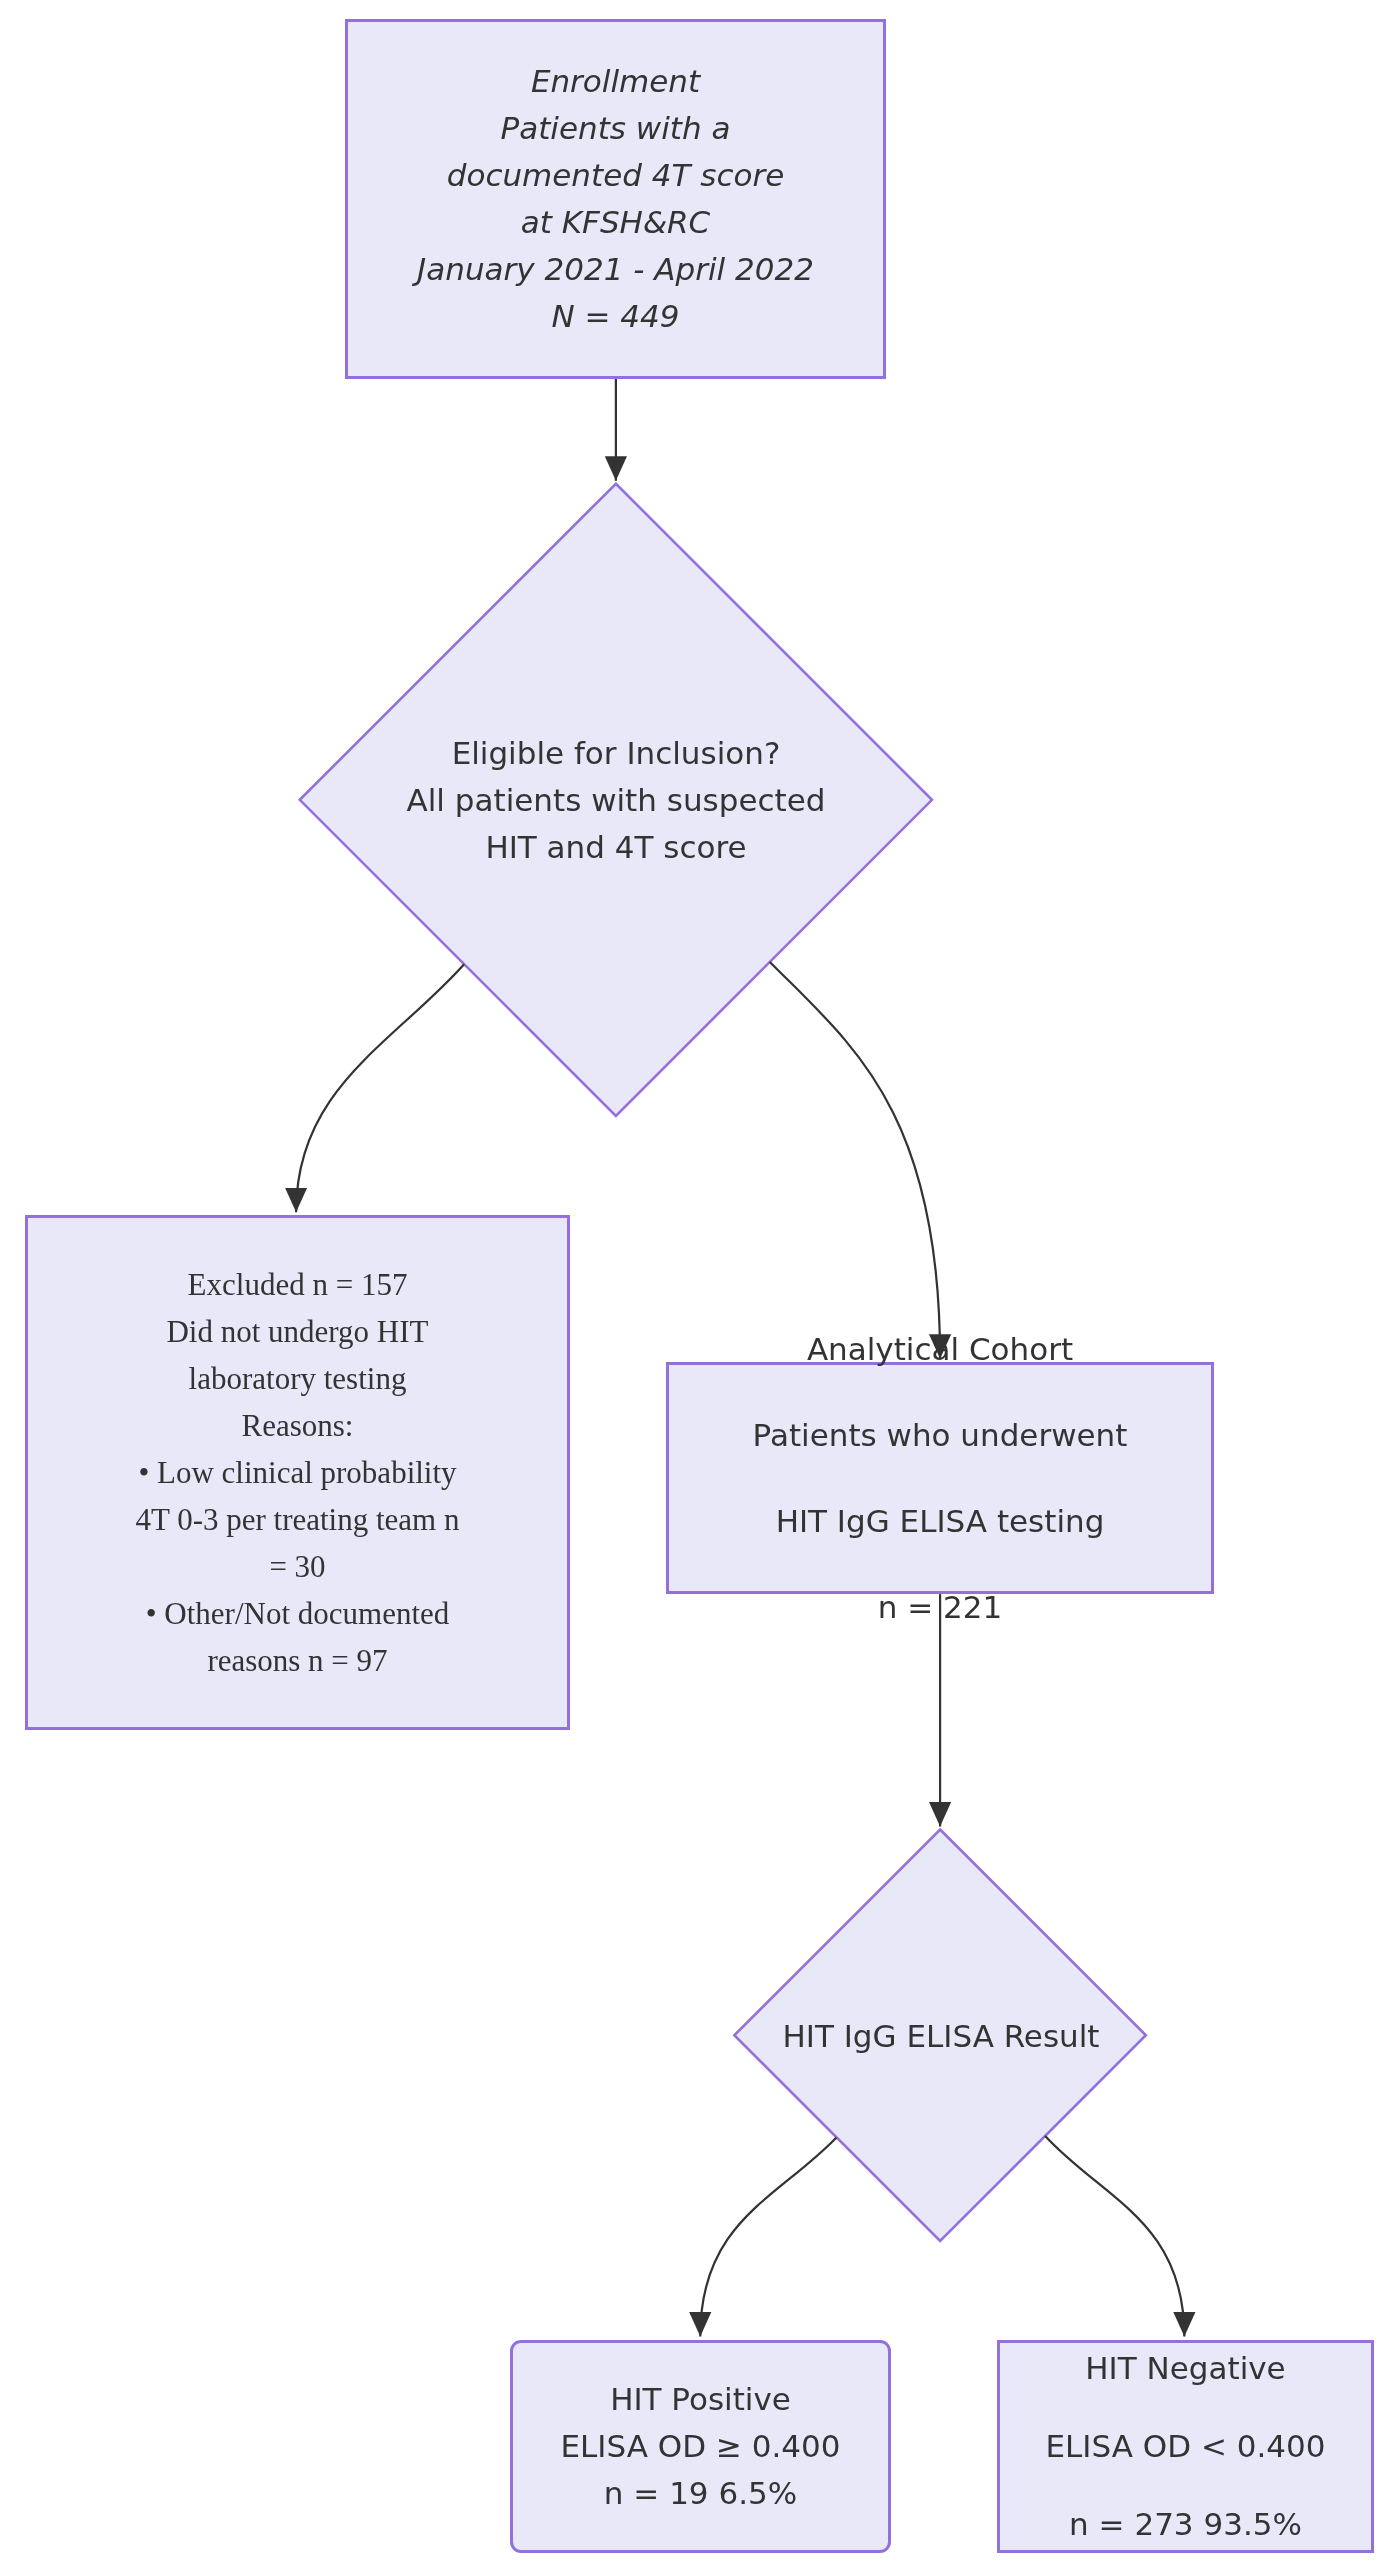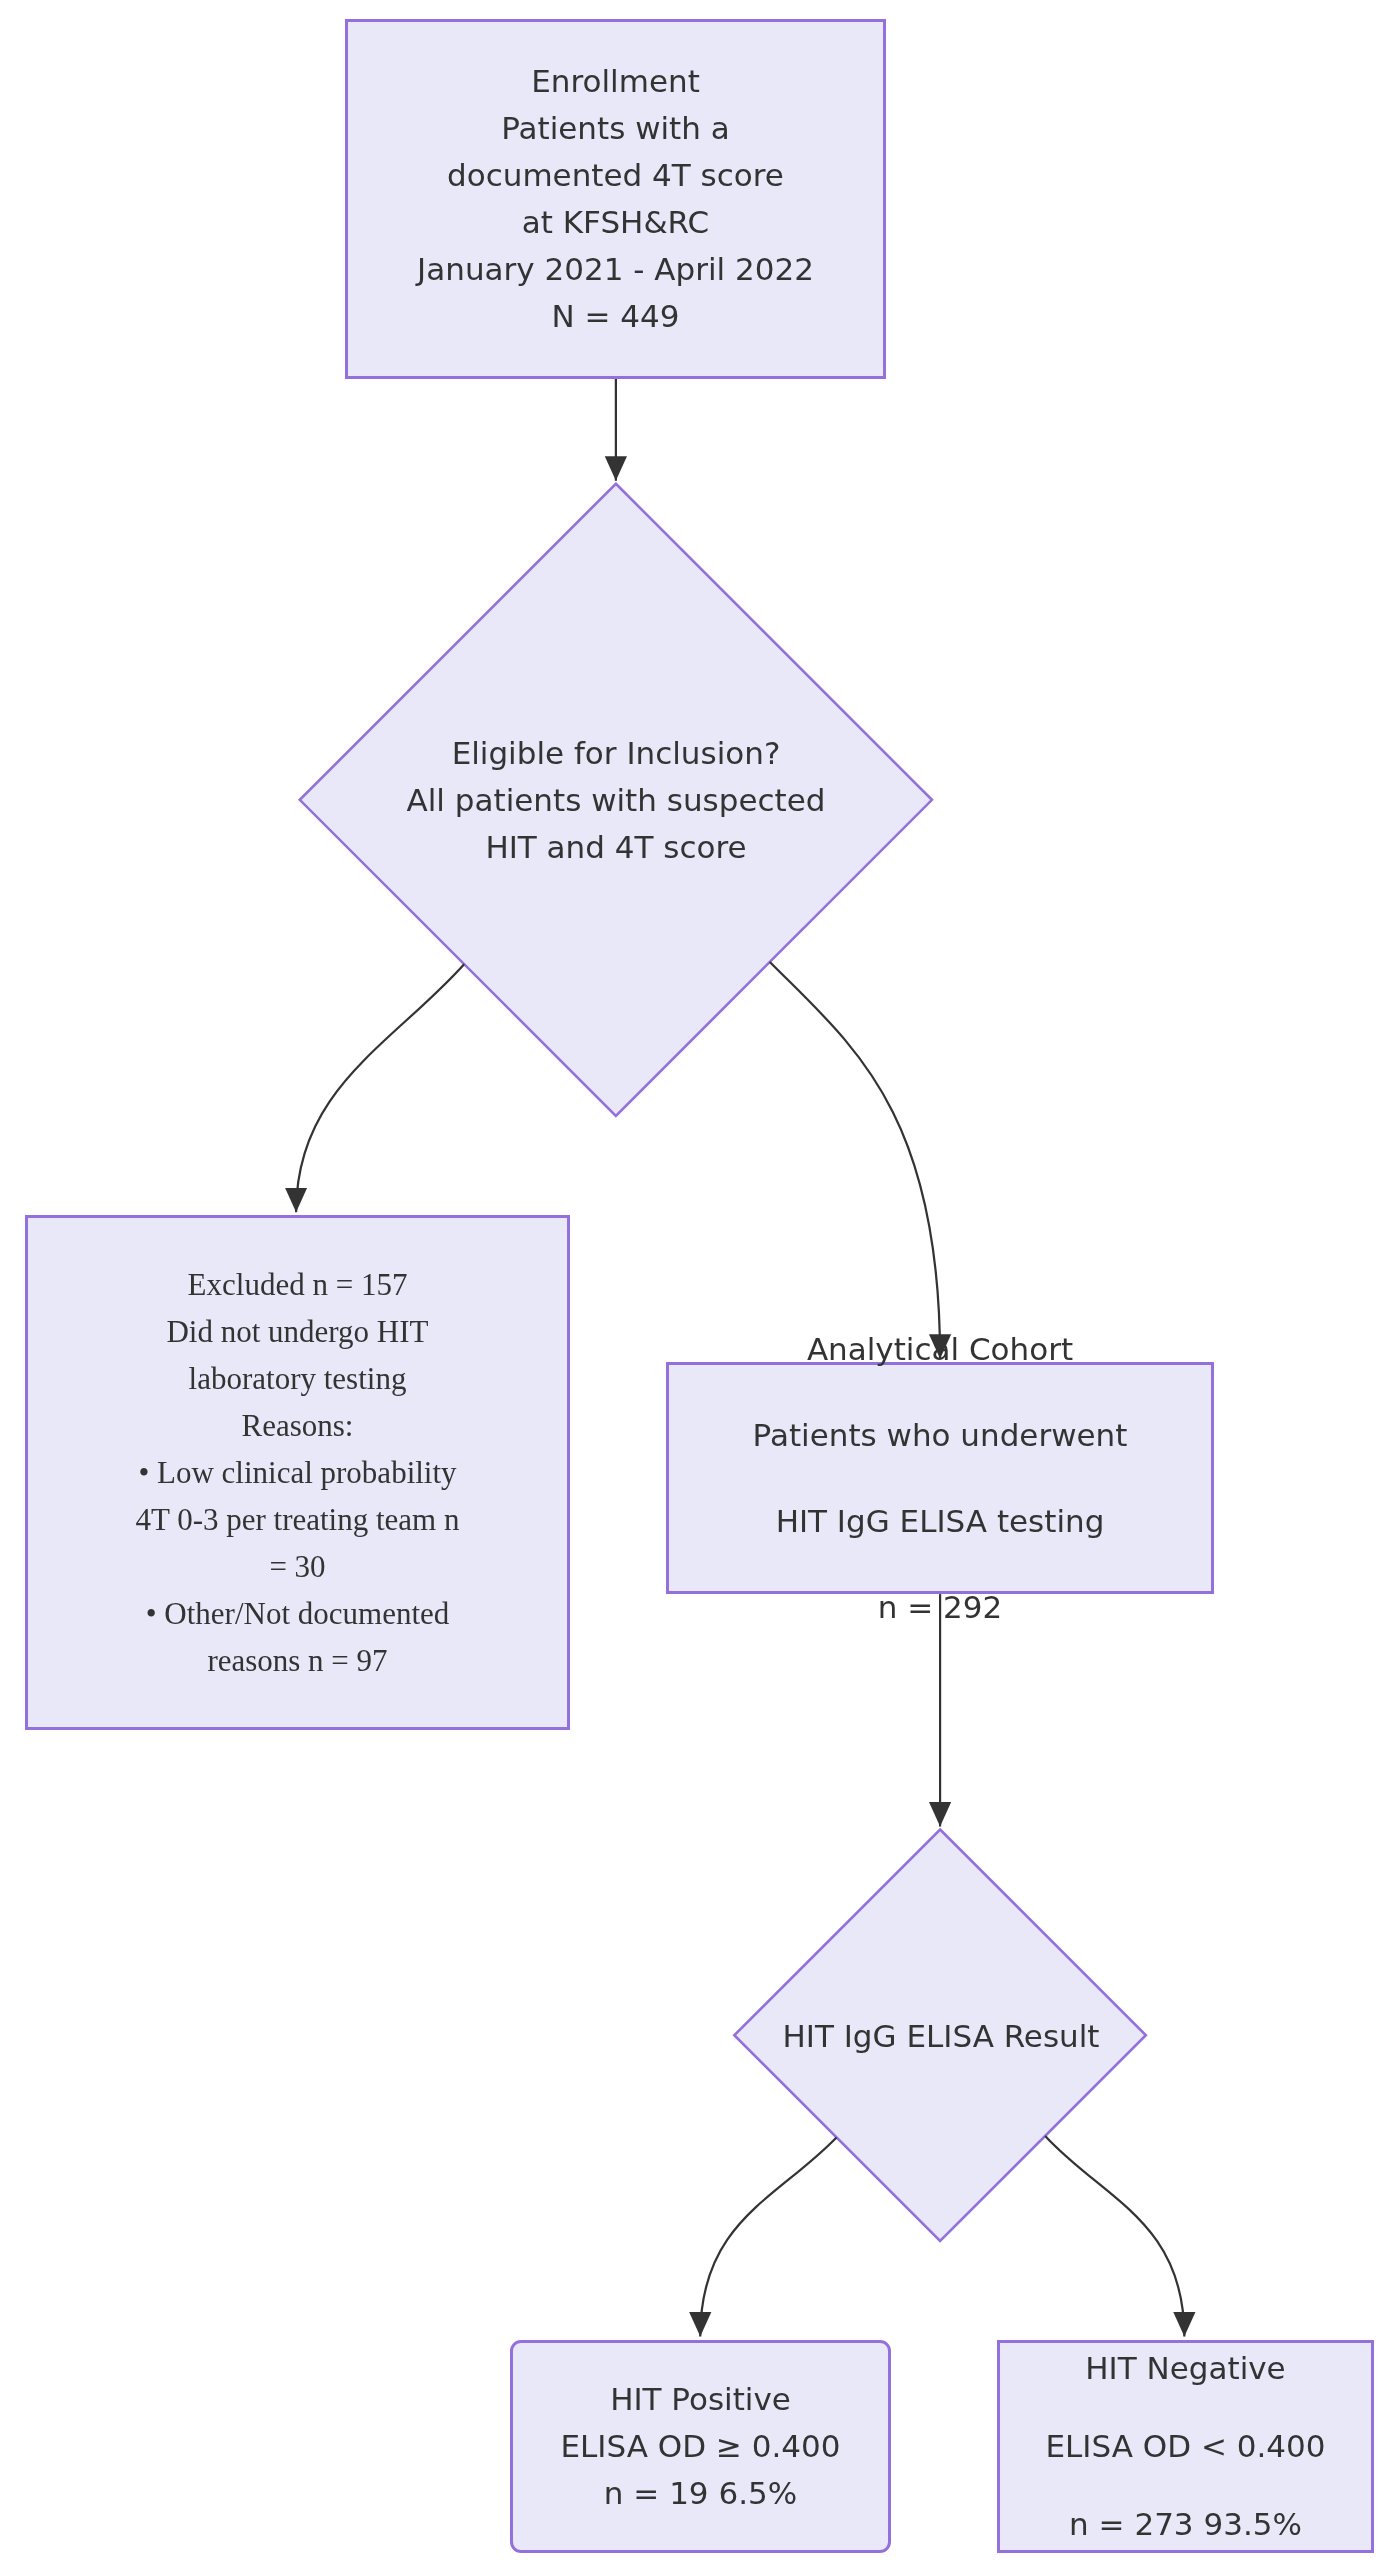"Enrollment" #box-enrollment { font-style: none -> italic }
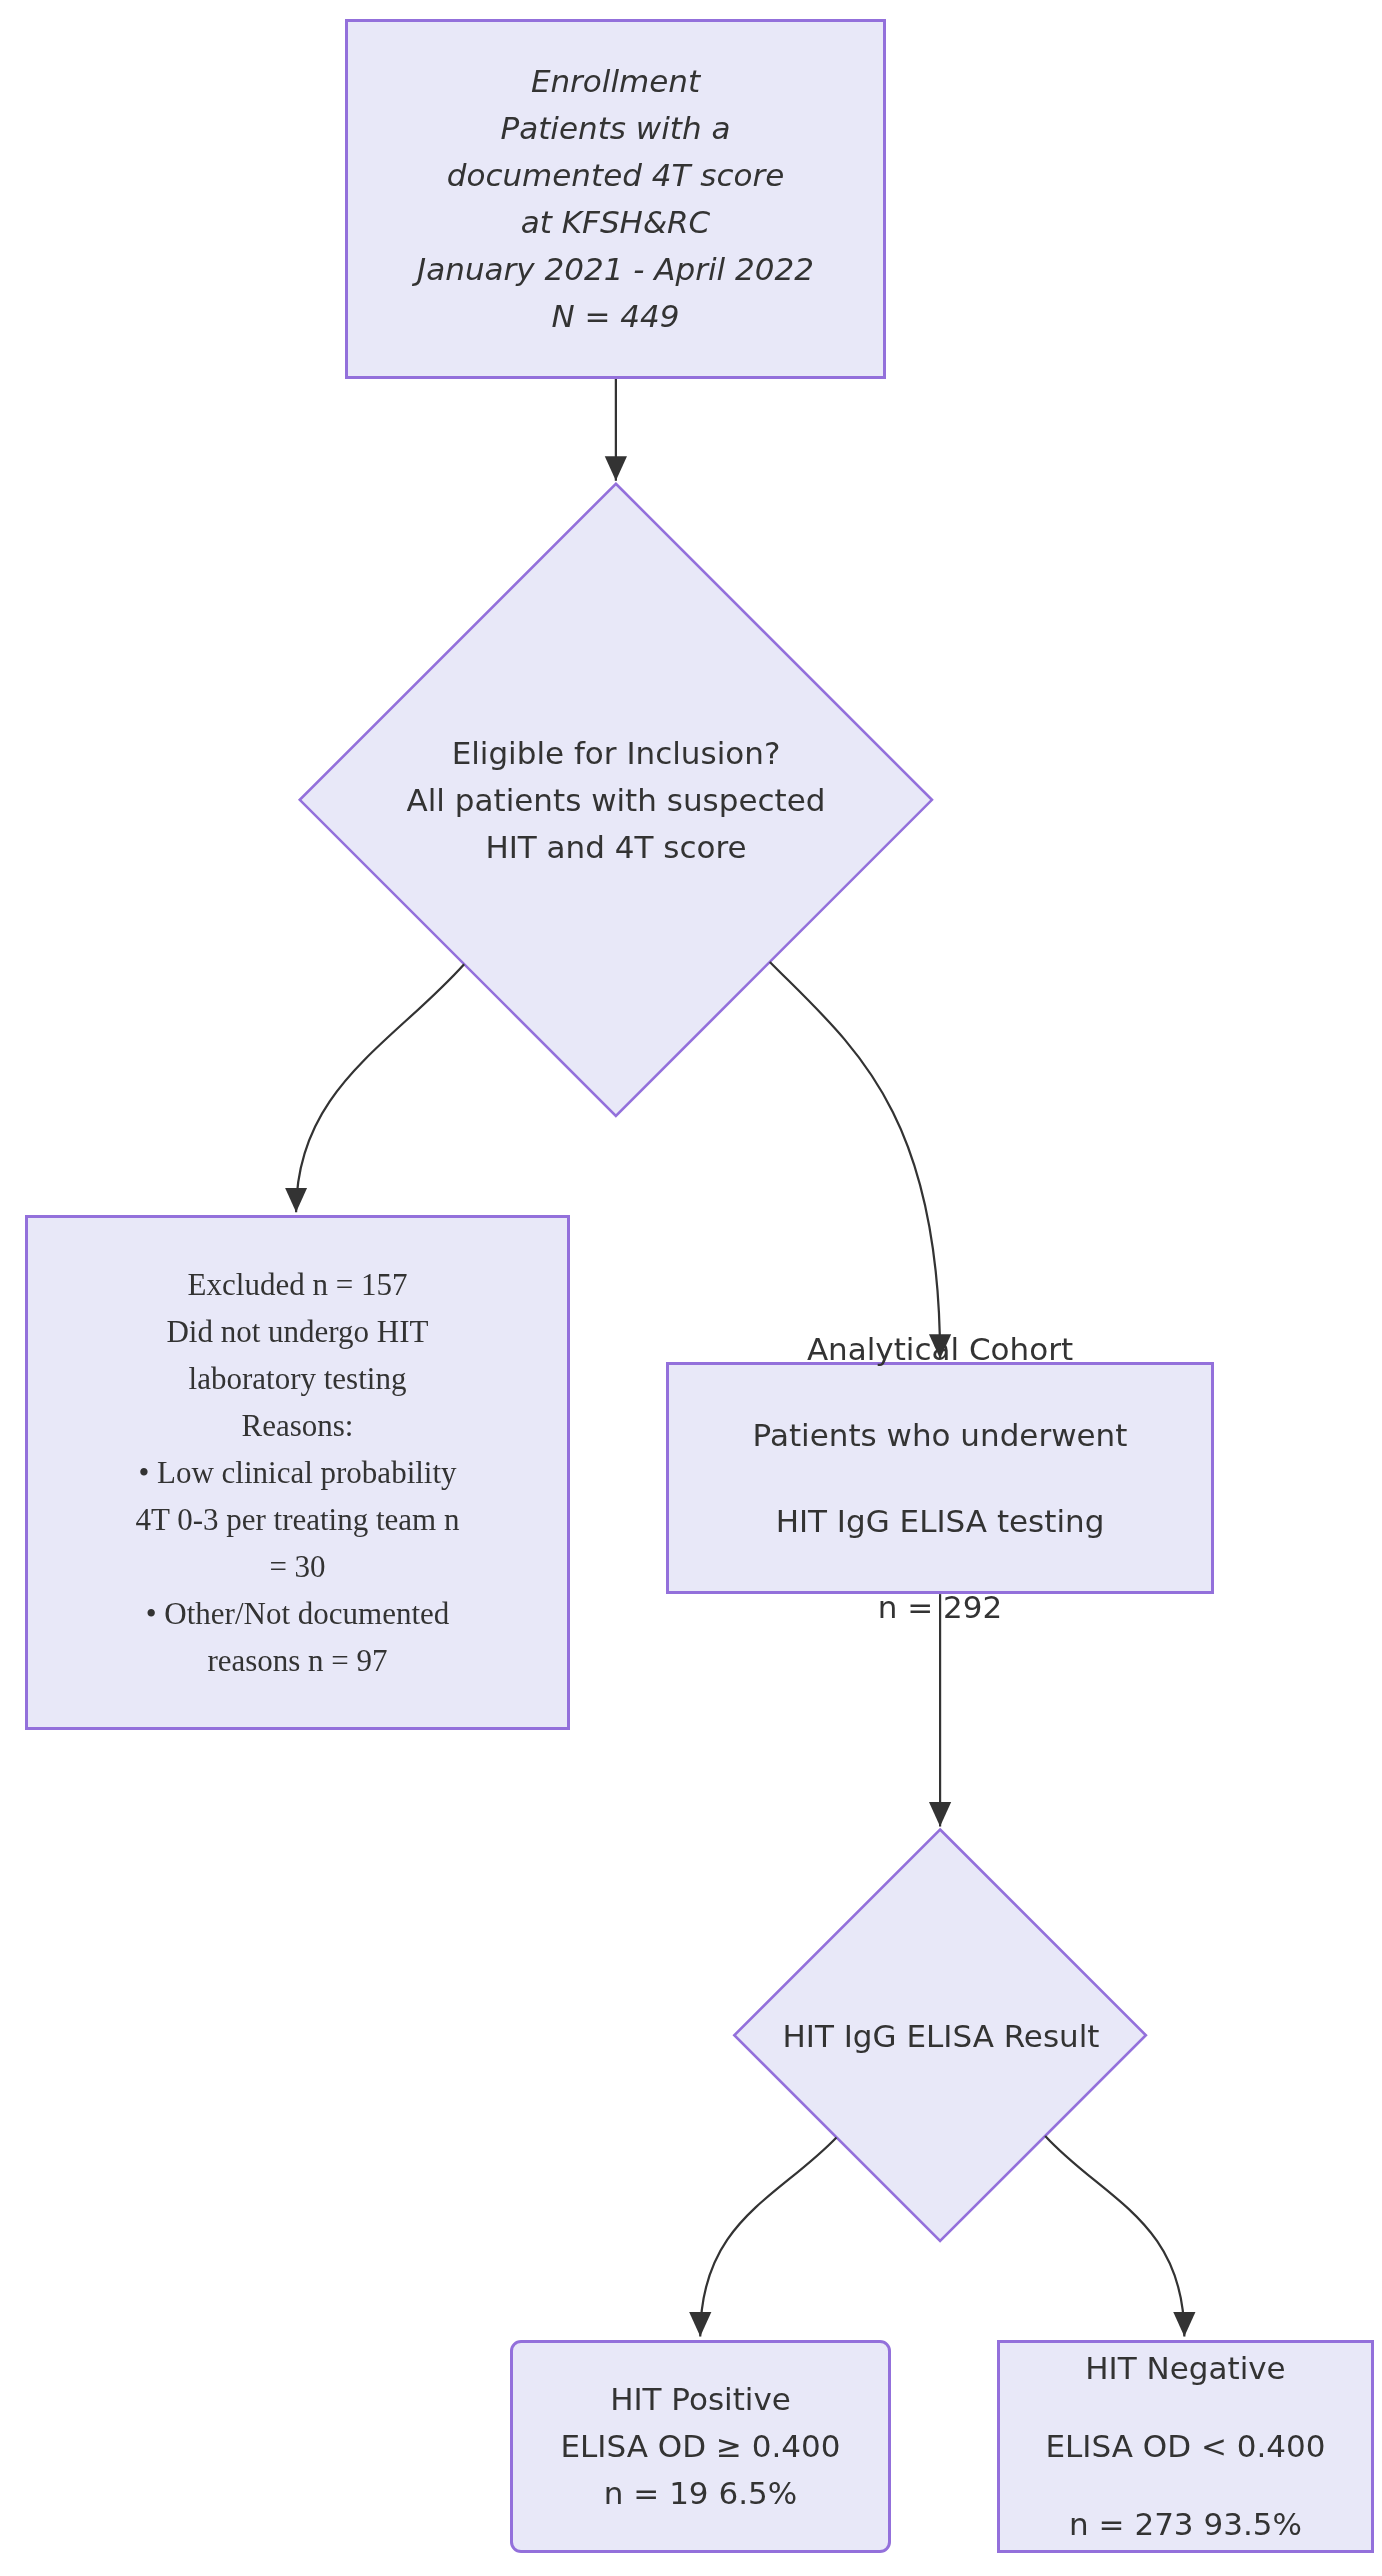"n = 292" div.node-line { text: 292 -> 221 }
